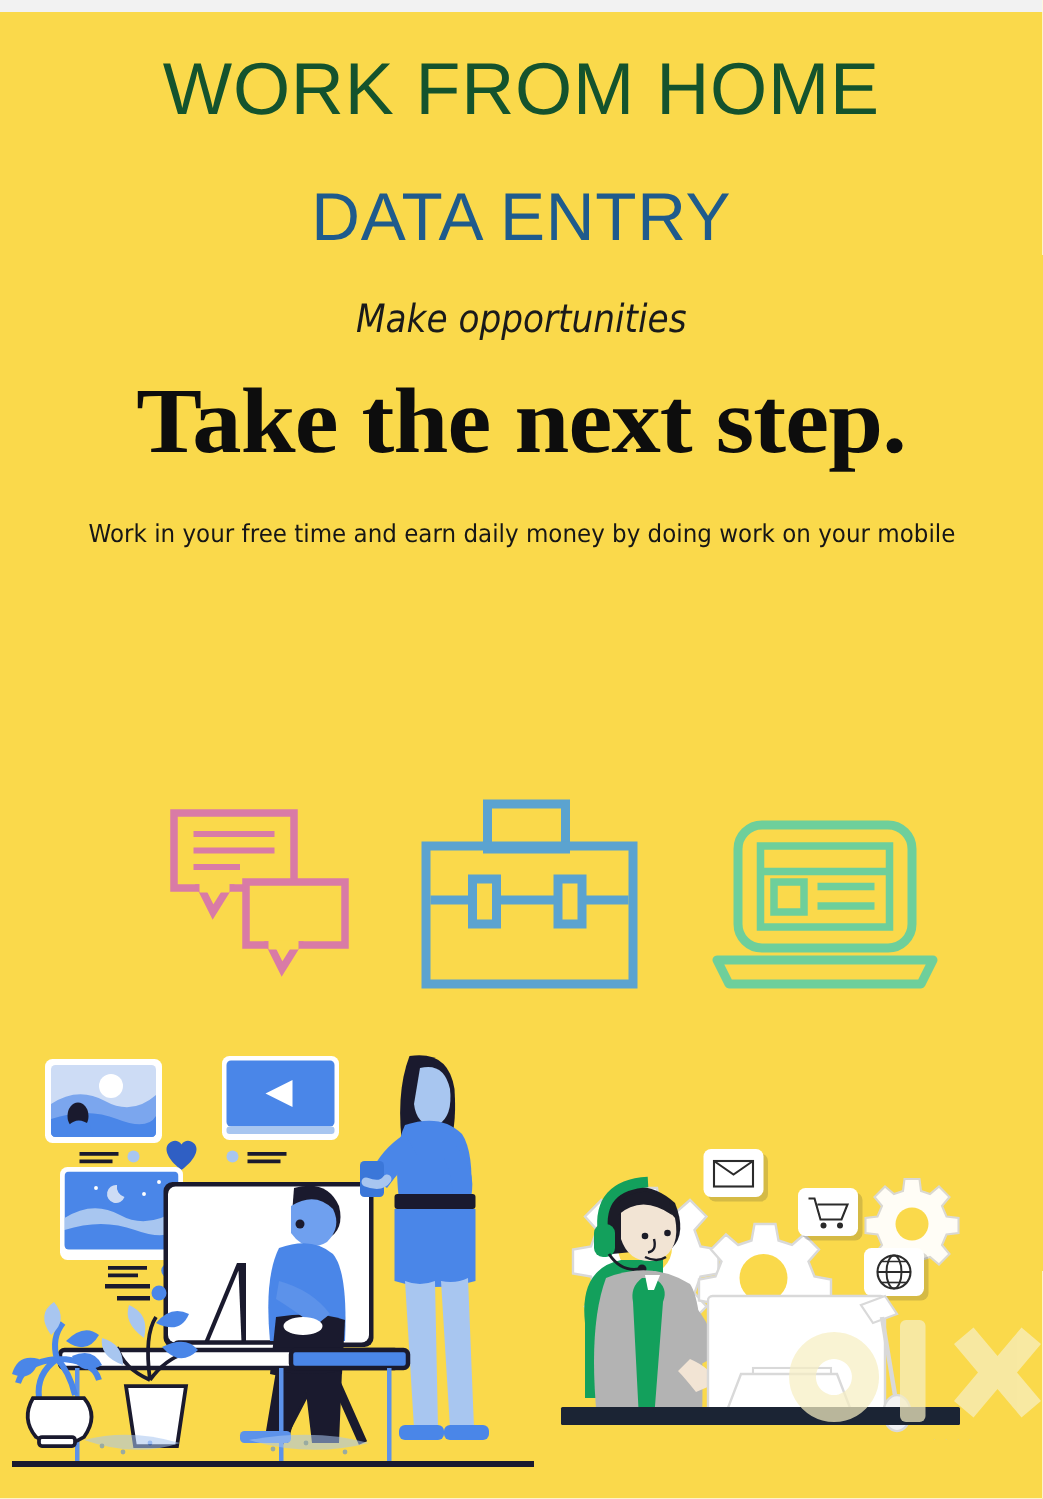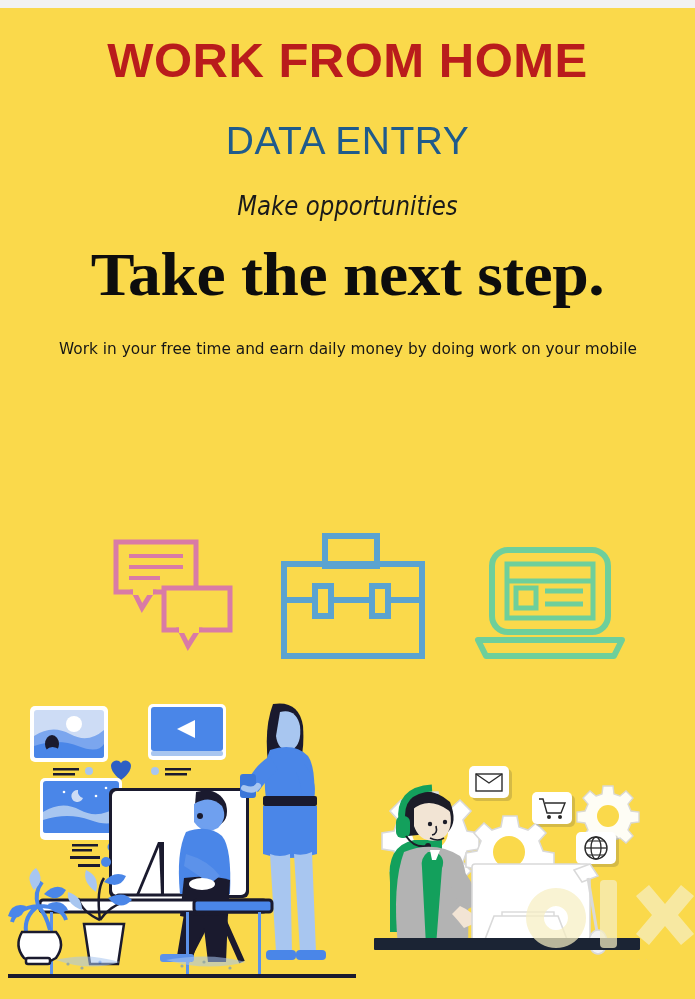"WORK FROM HOME" #title-main { color: #b91c1c -> #14532d; font-weight: 700 -> 400 }
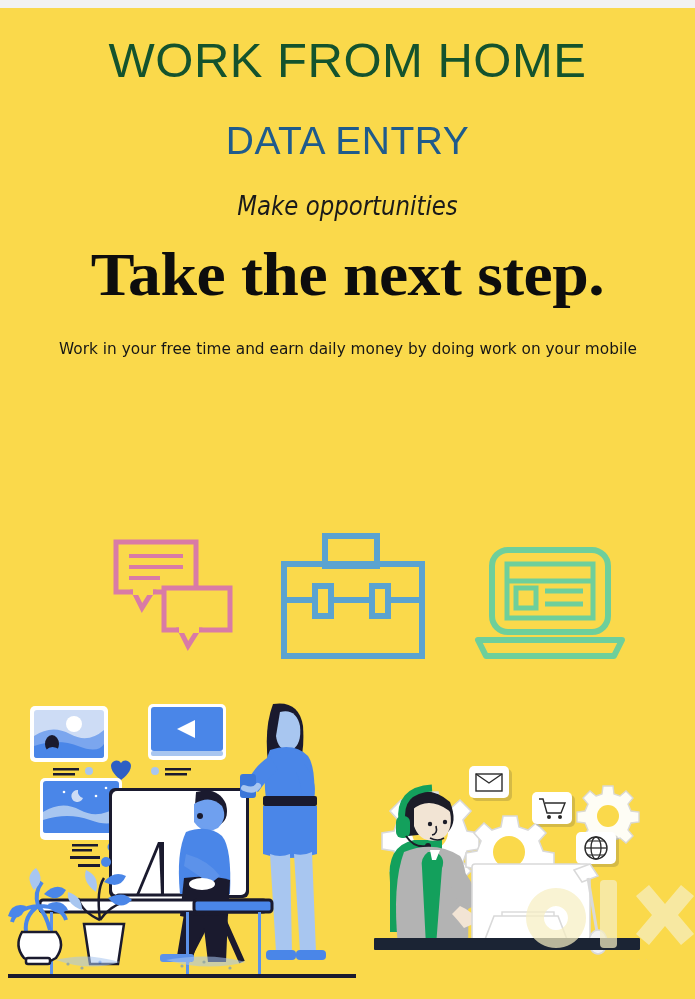"DATA ENTRY" #title-sub1, #title-sub2 { font-size: 39px -> 45px }
